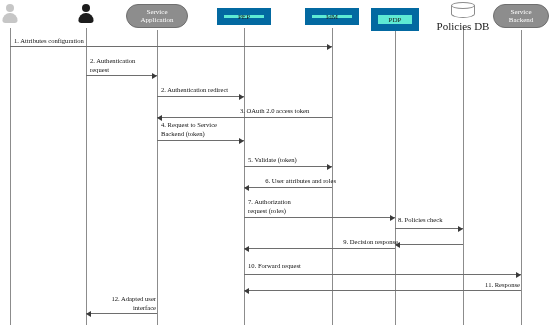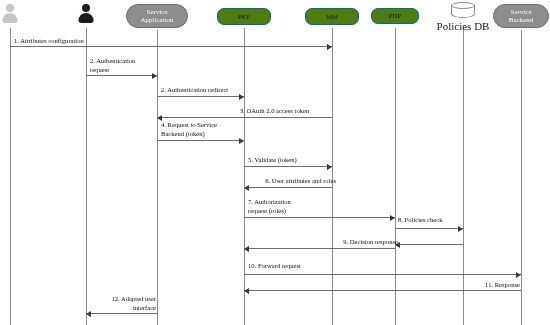"PEP" .box-head { background: #4d7c0f -> #5eead4; border: 1px solid #0369a1 -> 7px solid #0369a1; border-radius: 7px -> 0 }
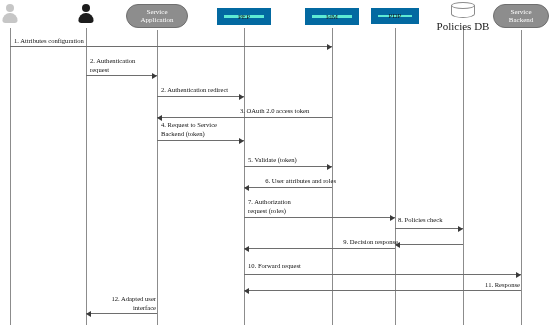"PDP" div.head { height: 16px -> 23px }
